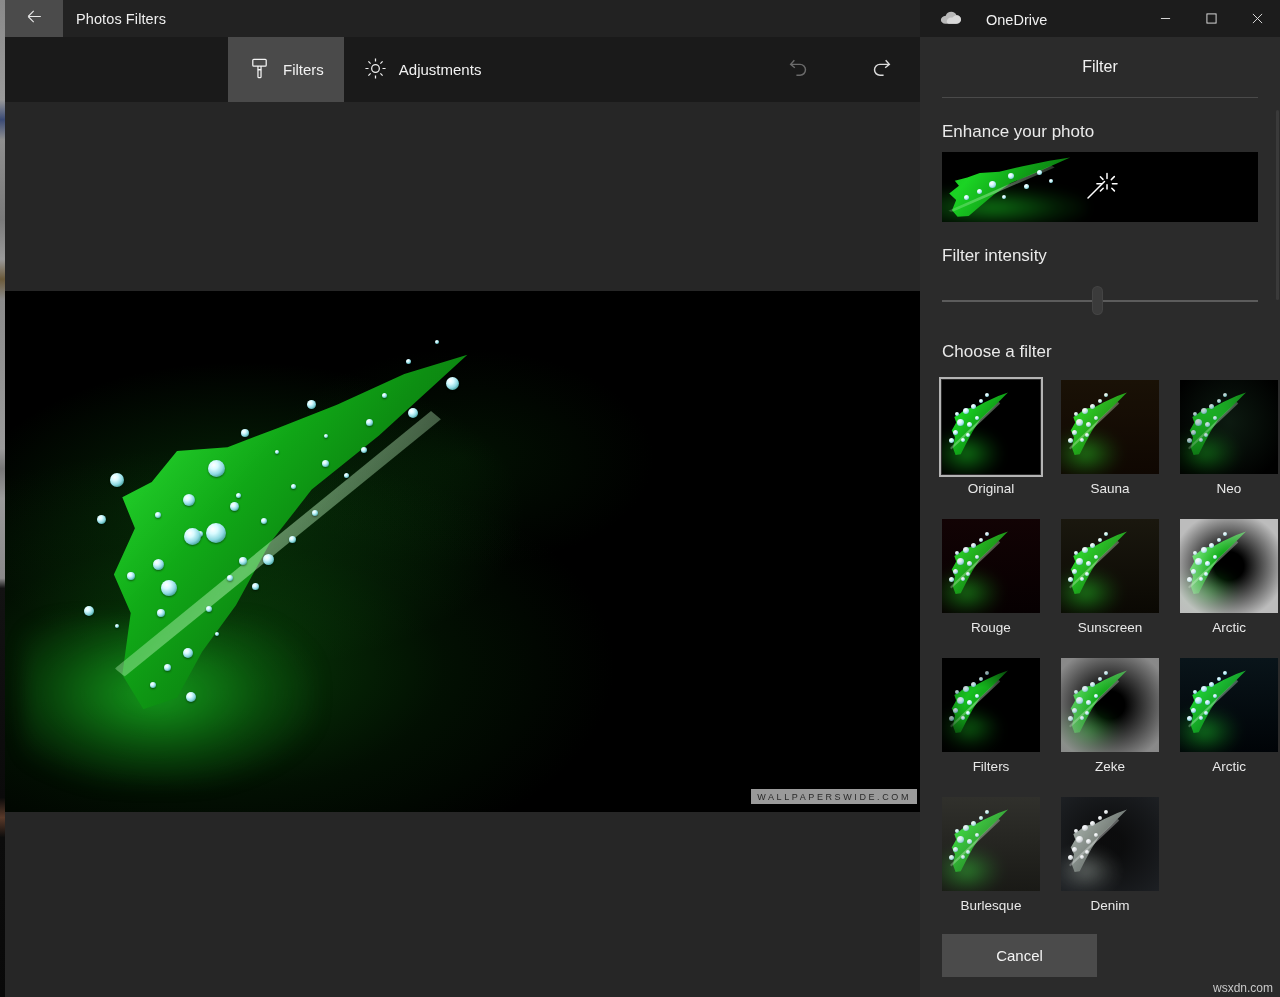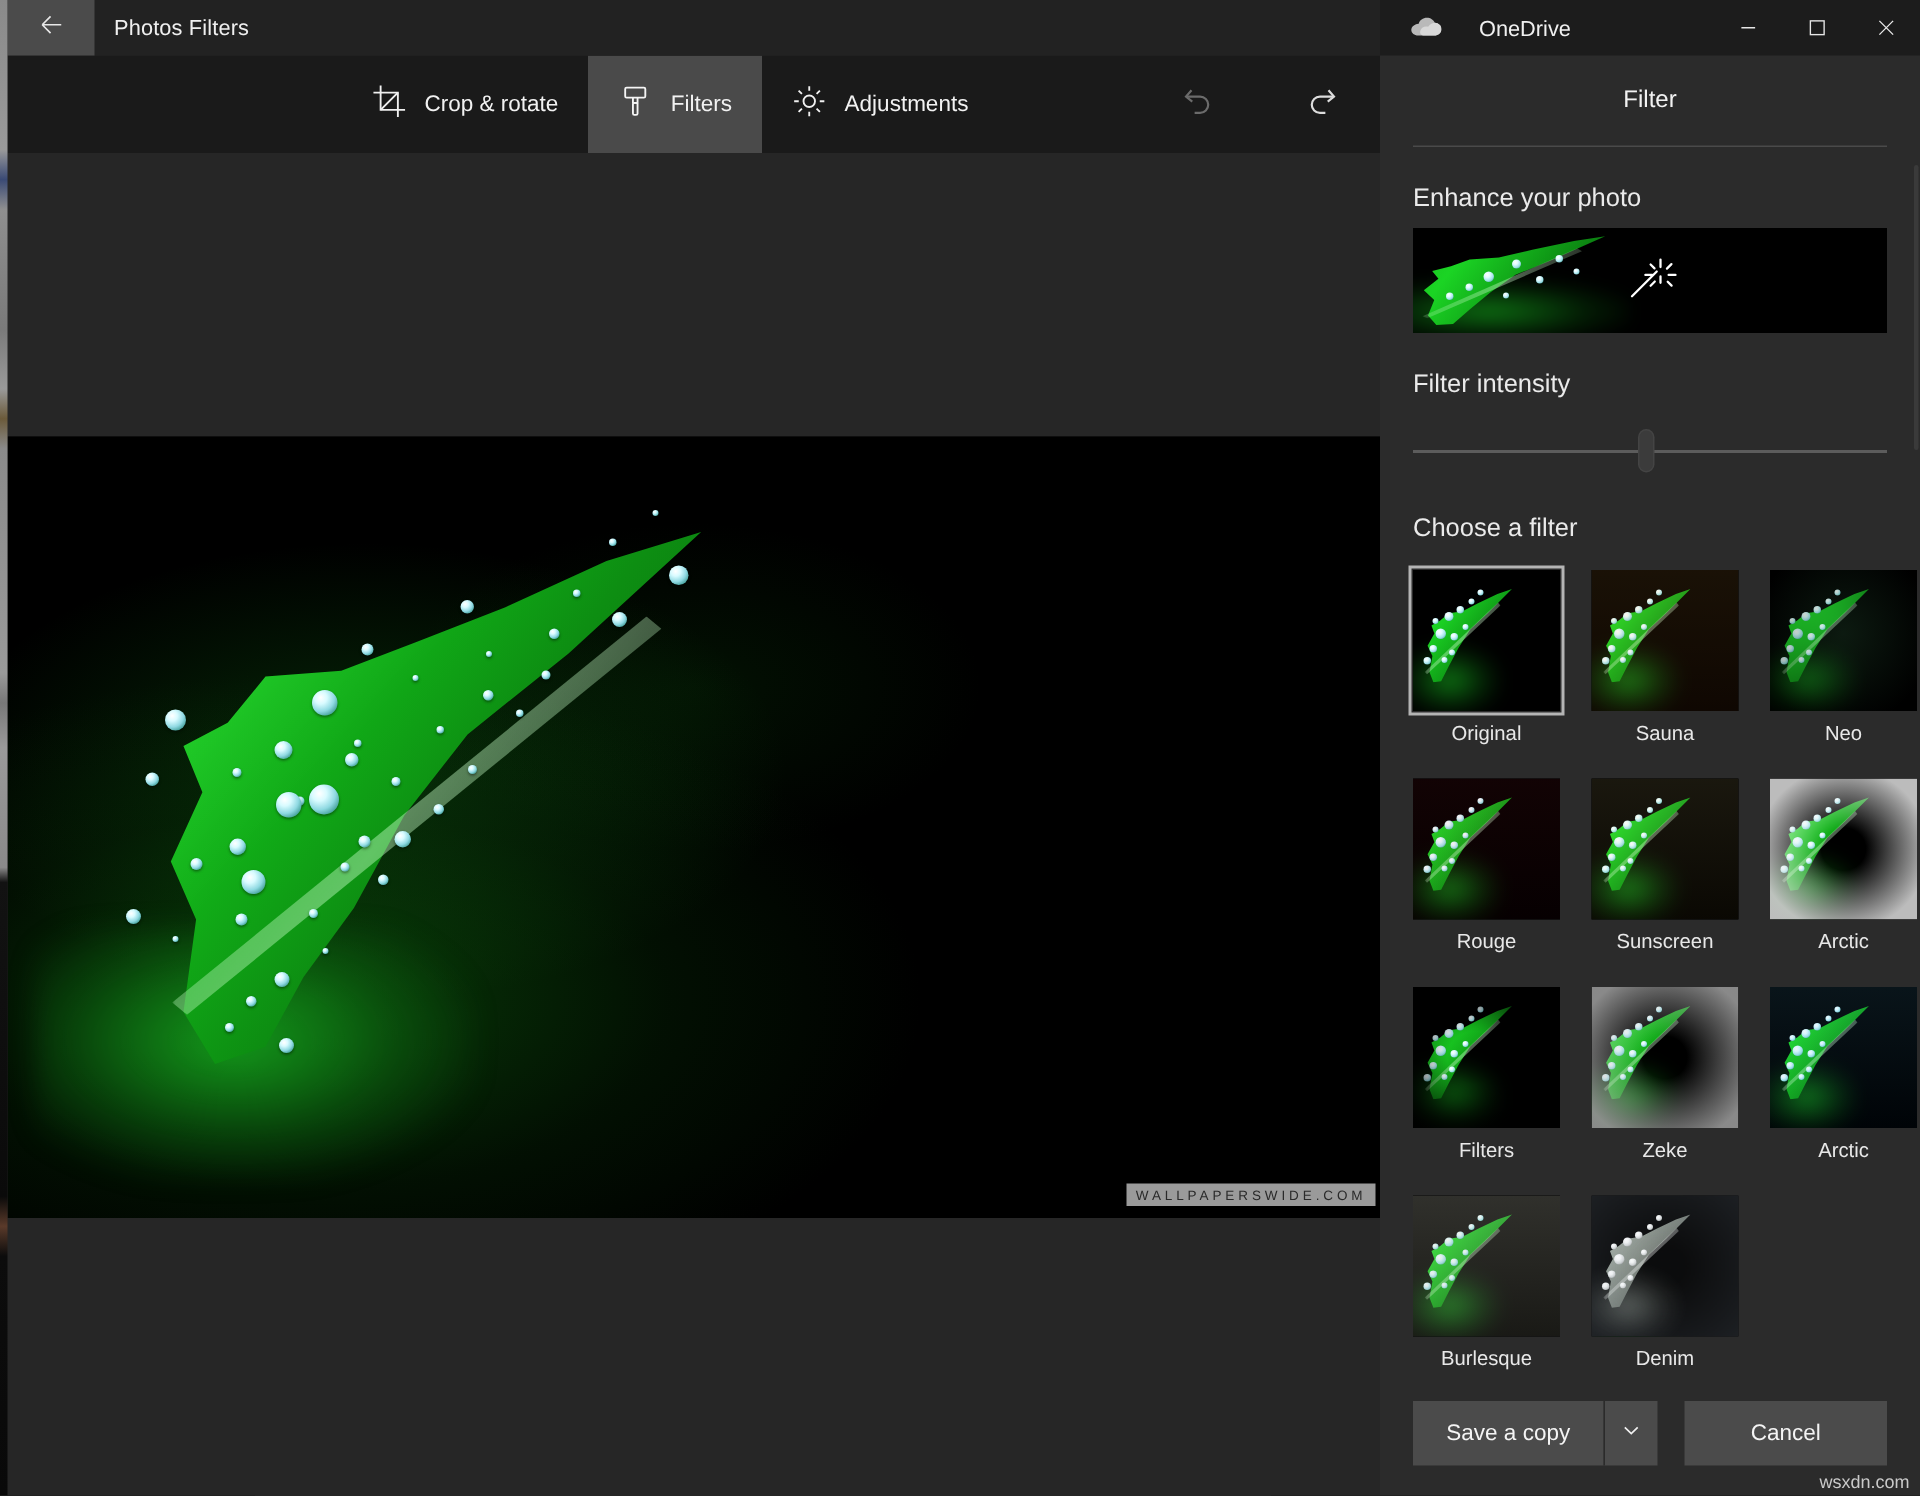"Crop & rotate" div.tool { html: <div> <span> <svg> <path></path> <path></path> <path></path> </svg> </span> <span>Crop &amp; rotate</span> </div> -> none }
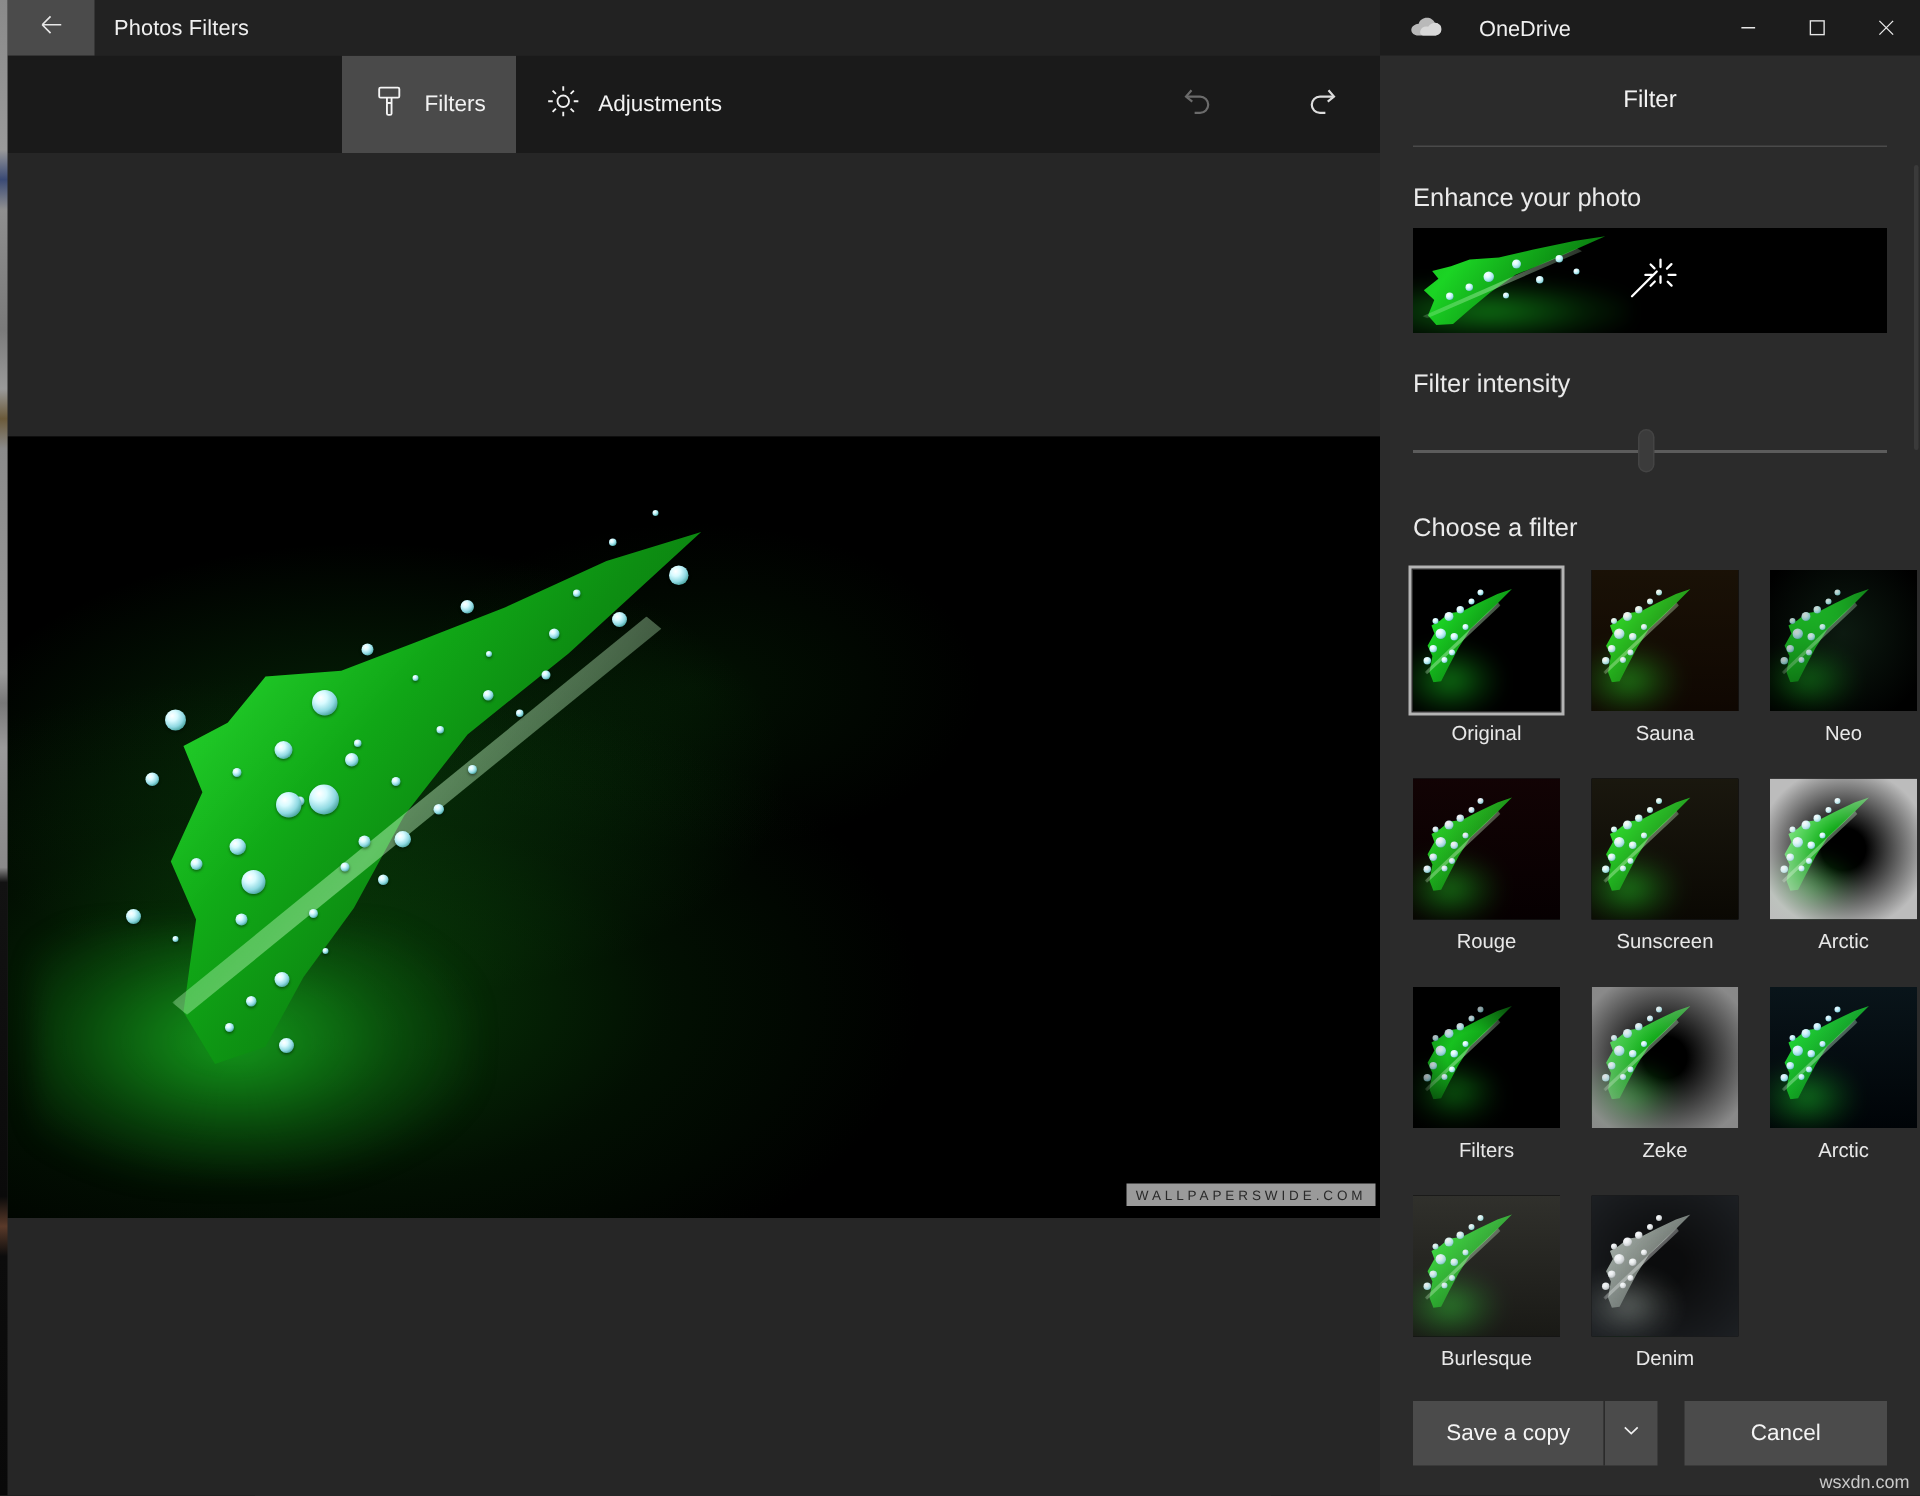"Save a copy" div.save-split { html: <div> <div>Save a copy</div> <div> <span> <svg> <path></path> </svg> </span> </div> </div> -> none }
